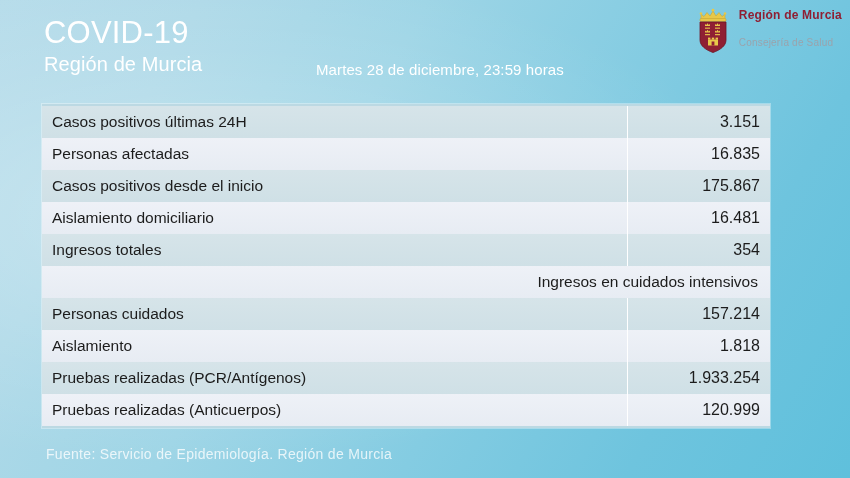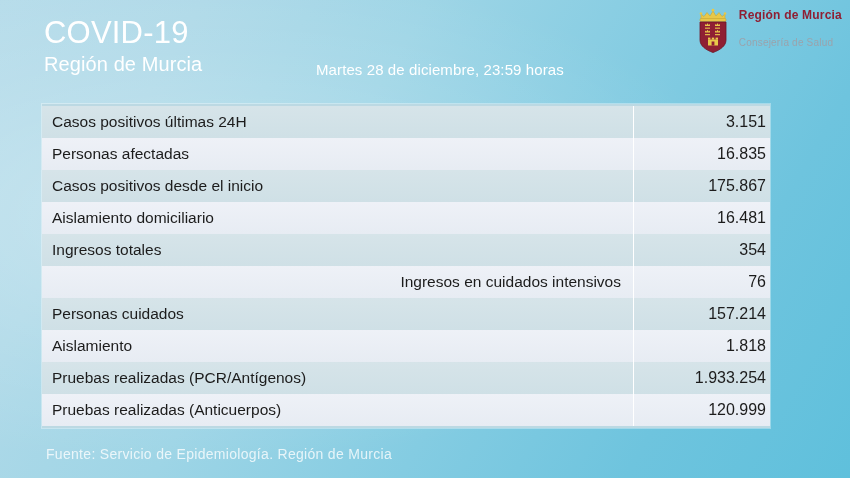"3.151" .cell-value { margin-left: none -> 8px; padding-right: 4px -> 10px }
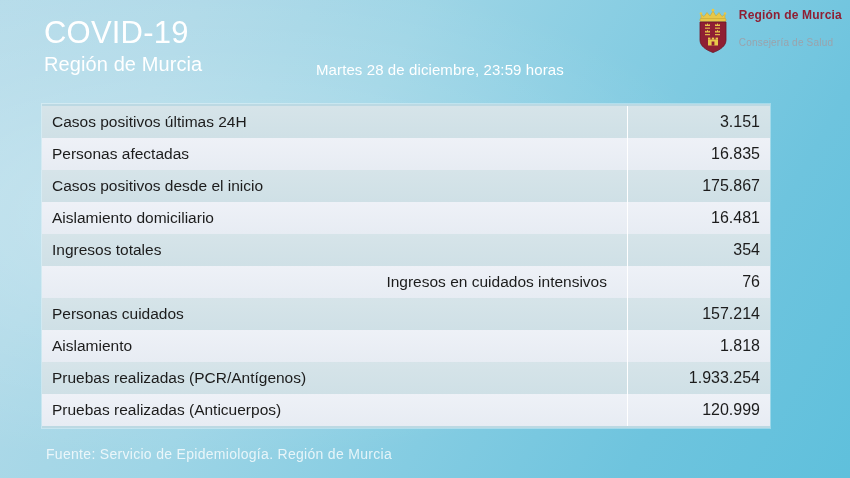"Personas afectadas" .row.even { gap: none -> 28px }
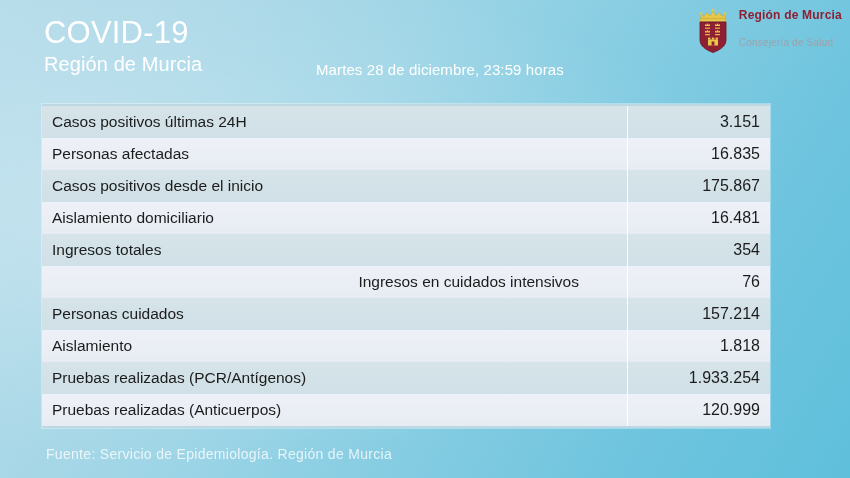"76" div.cell-value { html: <div>76</div> -> none }
